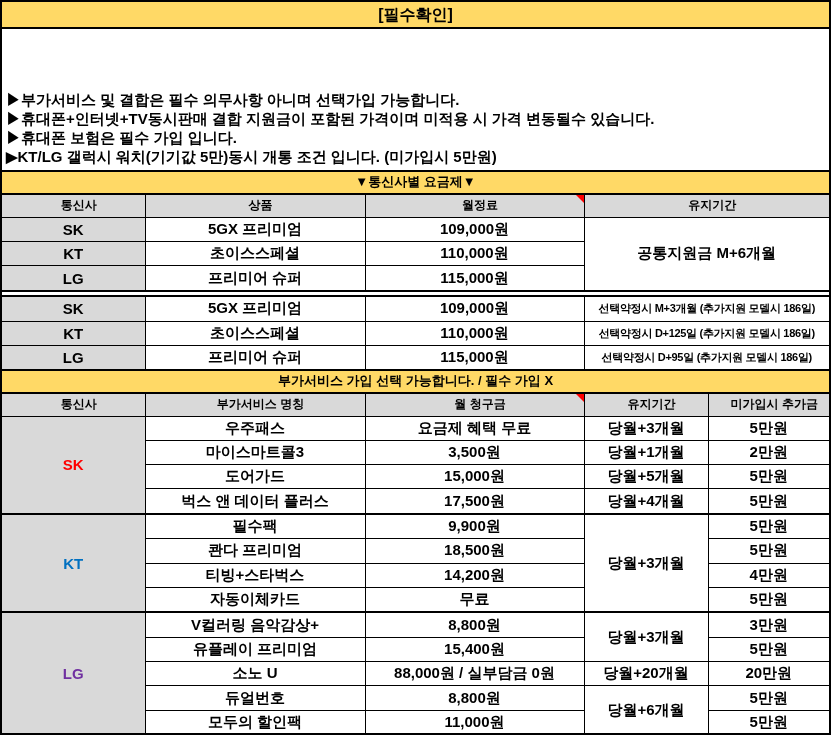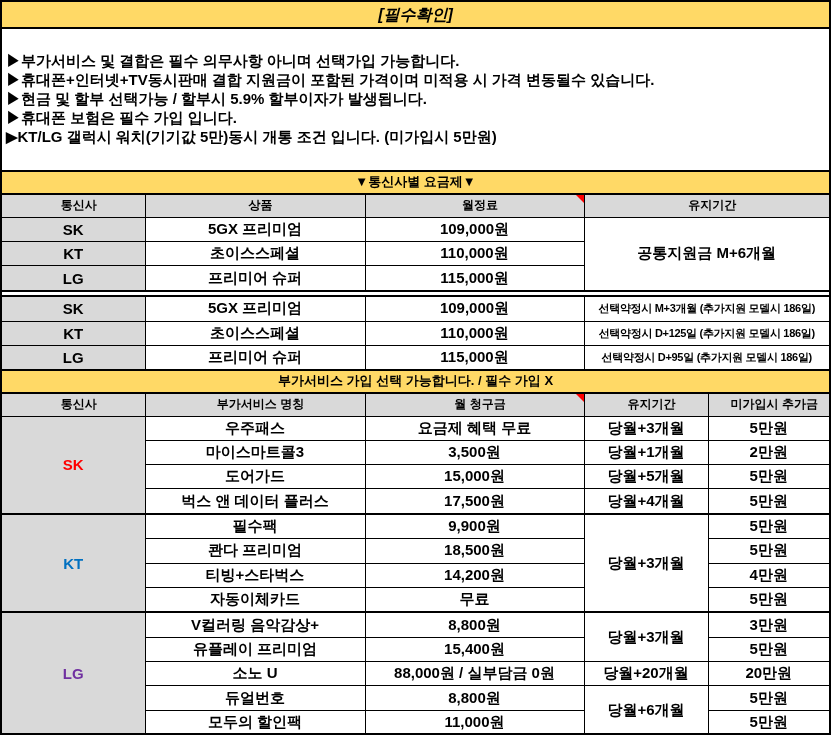"[필수확인]" .title-bar { font-style: italic -> none }
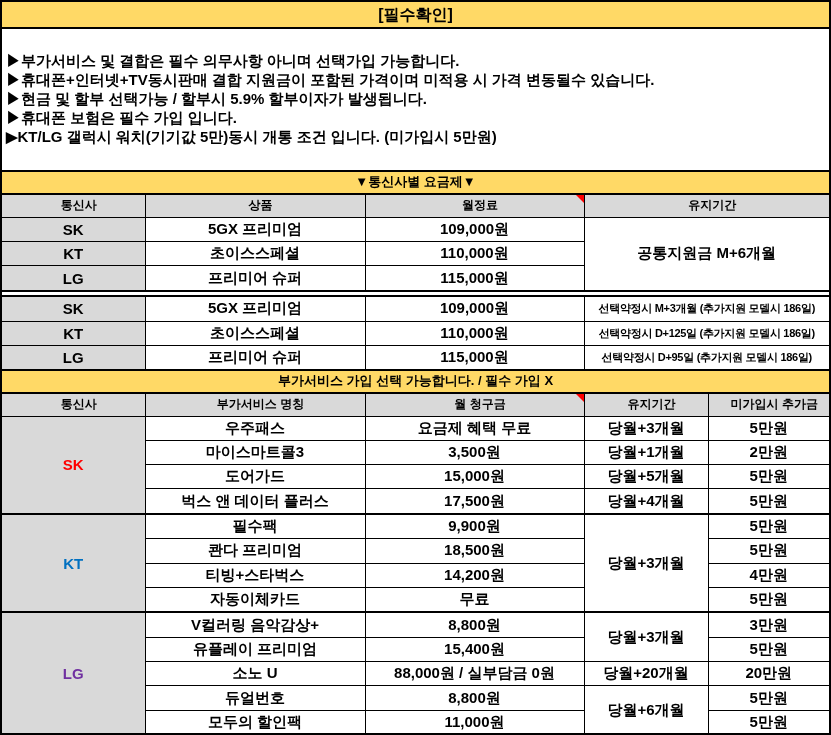"▶부가서비스 및 결합은 필수 의무사항" .notes { justify-content: center -> flex-end }
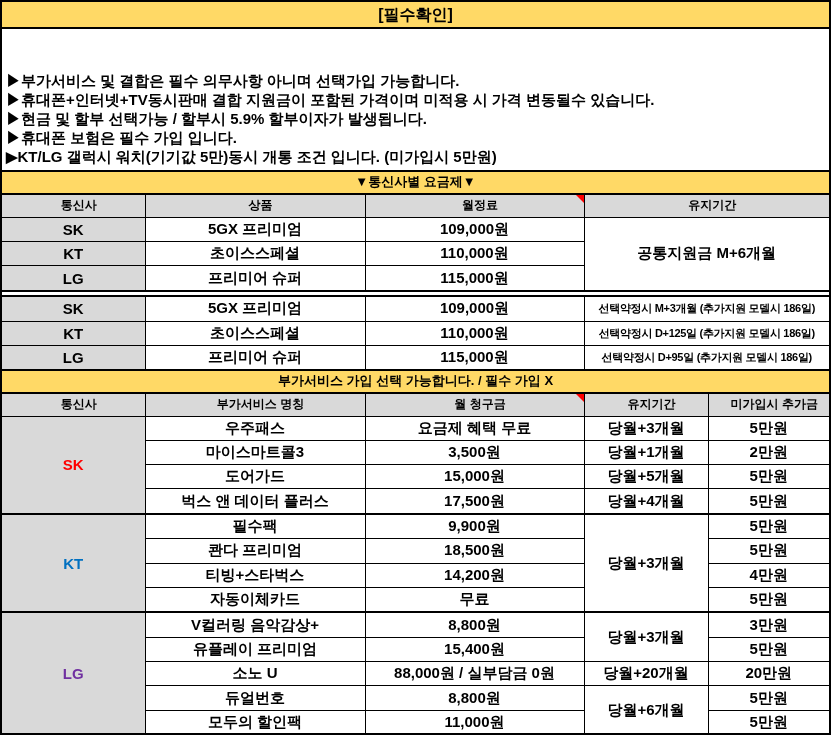"▶현금 및 할부 선택가능 /" div.note { html: <div>▶현금 및 할부 선택가능 / 할부시 5.9% 할부이자가 발생됩니다.</div> -> none }
